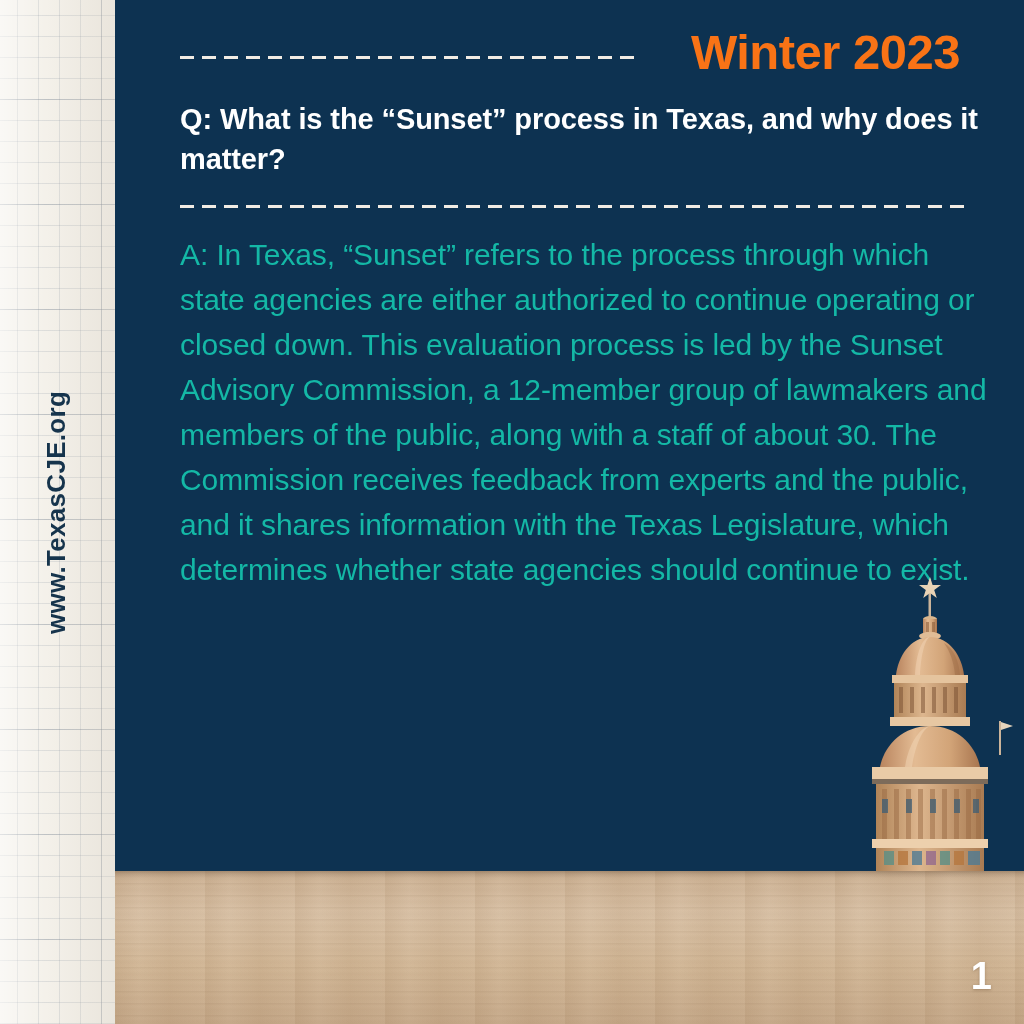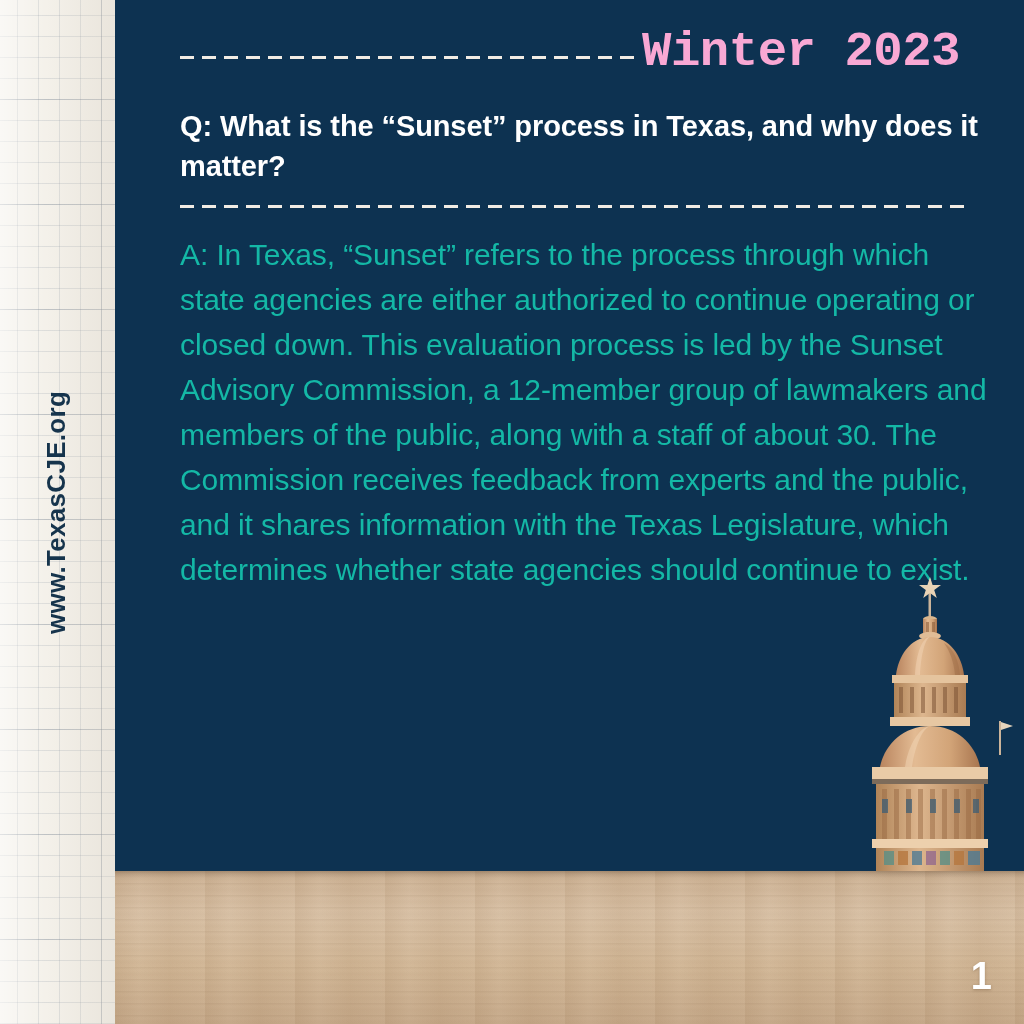"Winter 2023" .issue-title { color: #f9a8d4 -> #f97316; font-family: Liberation Mono, monospace -> Liberation Sans, sans-serif }
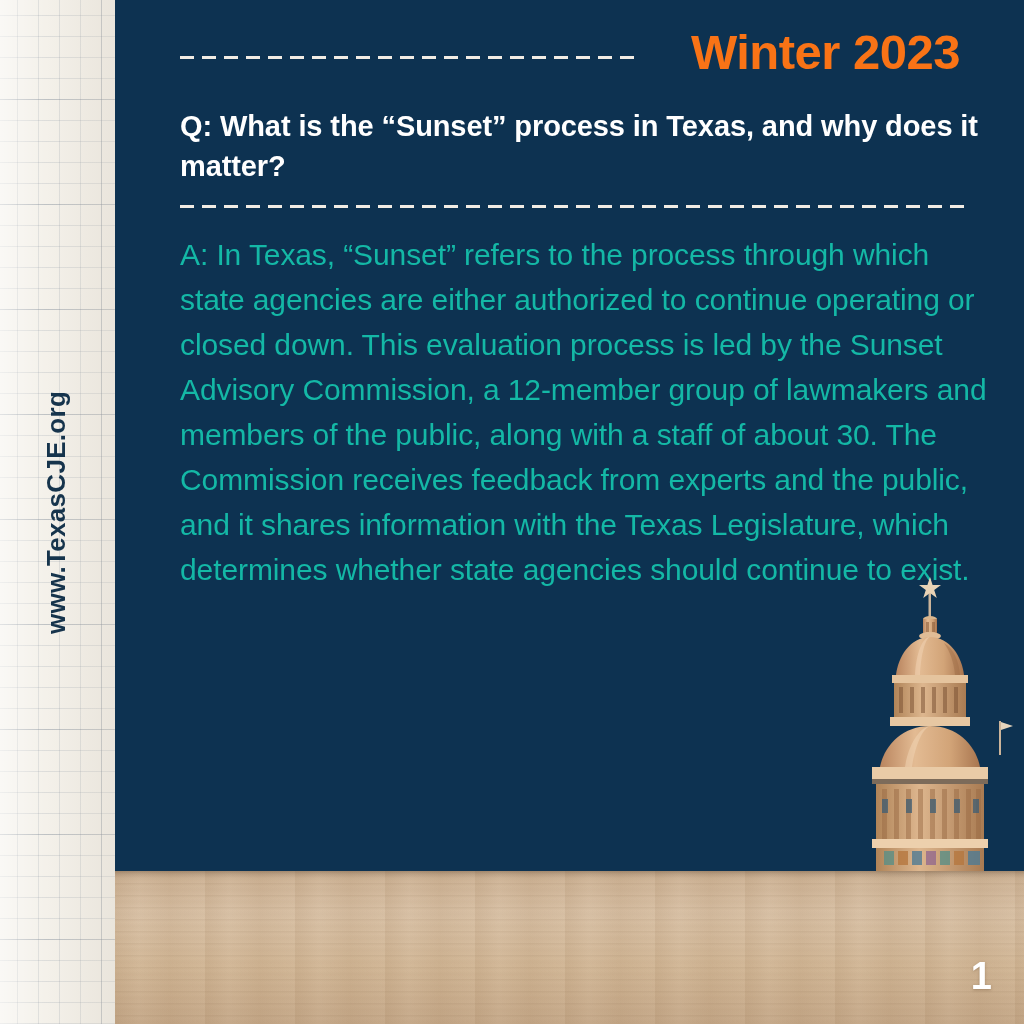"Q: What is the “Sunset”" .question { margin-top: 7px -> none }
